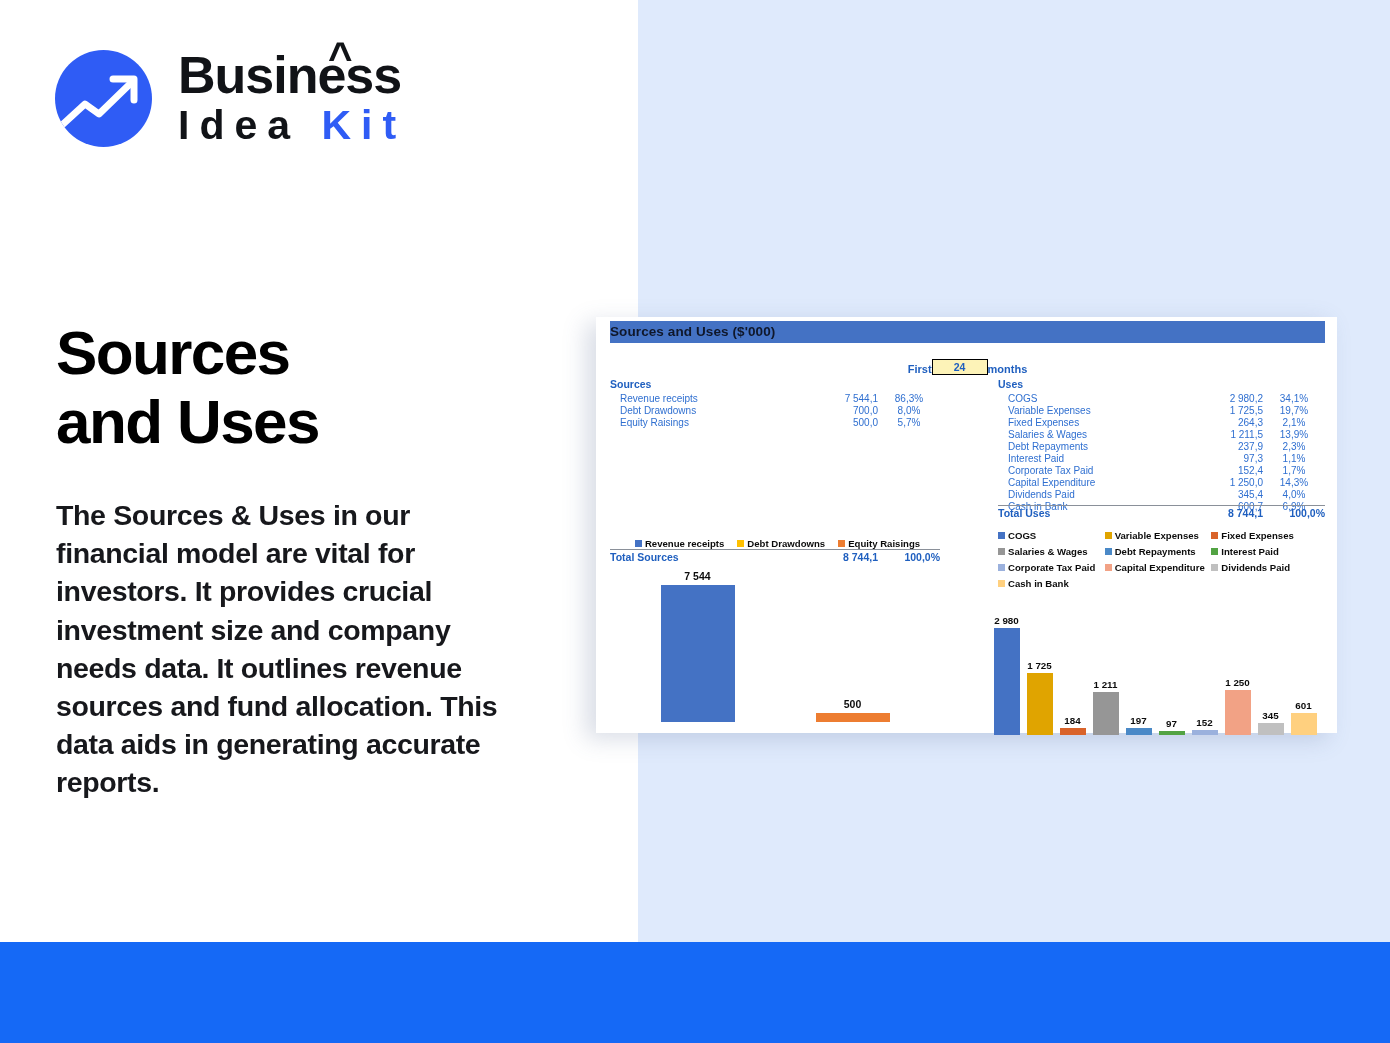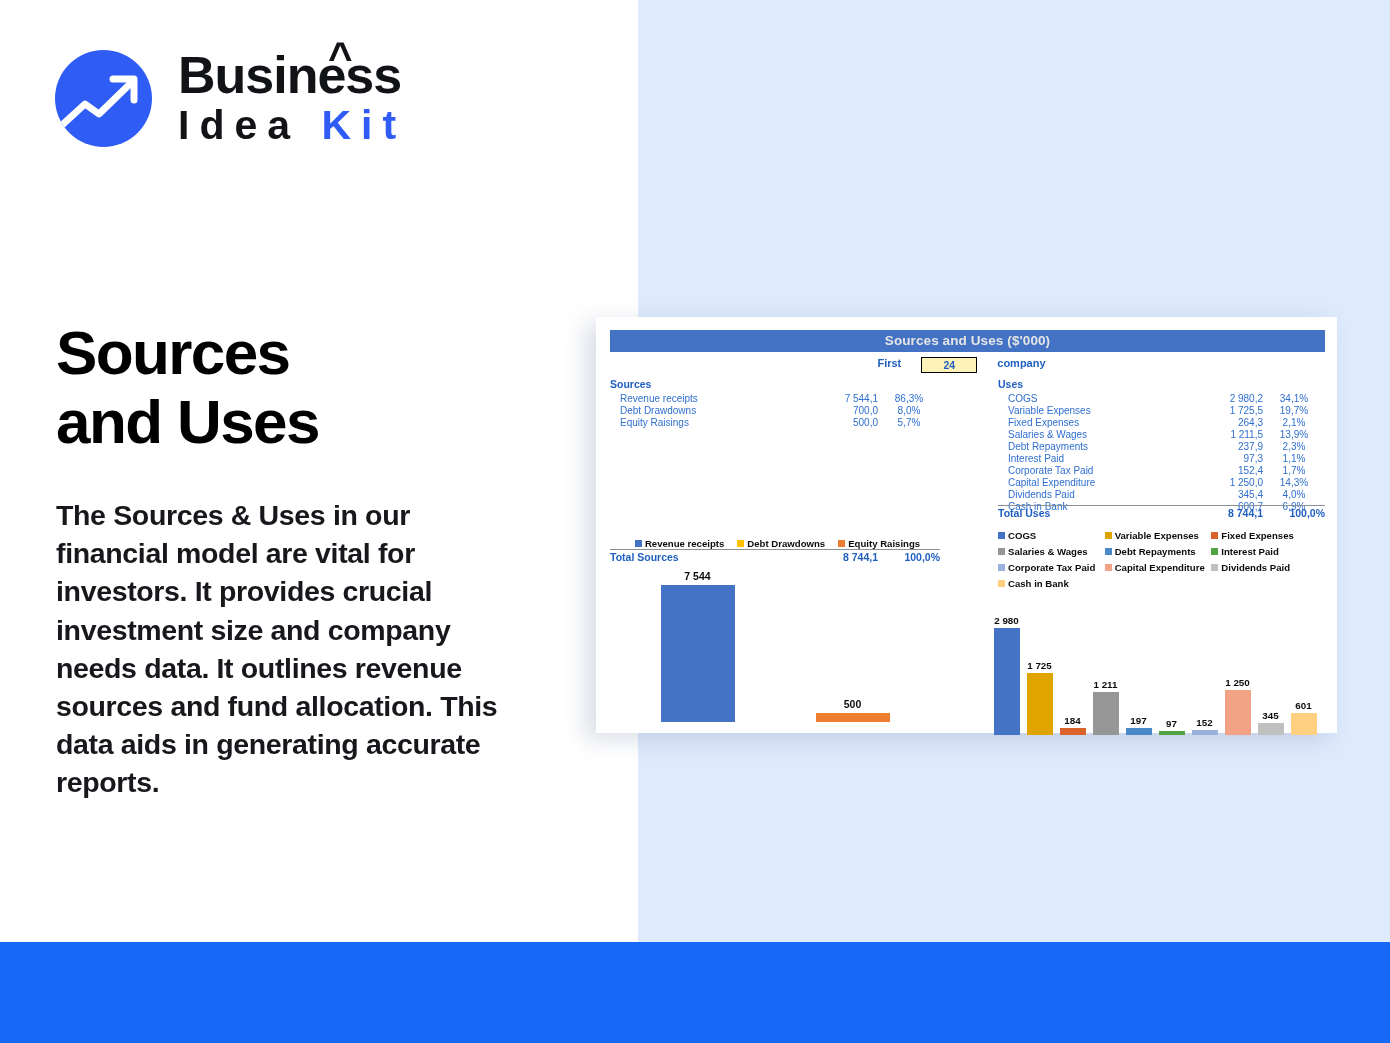"Sources and Uses ($'000)" .sheet-header { color: #e5e5e5 -> #0f172a; text-align: center -> none; top: 13px -> 4px }
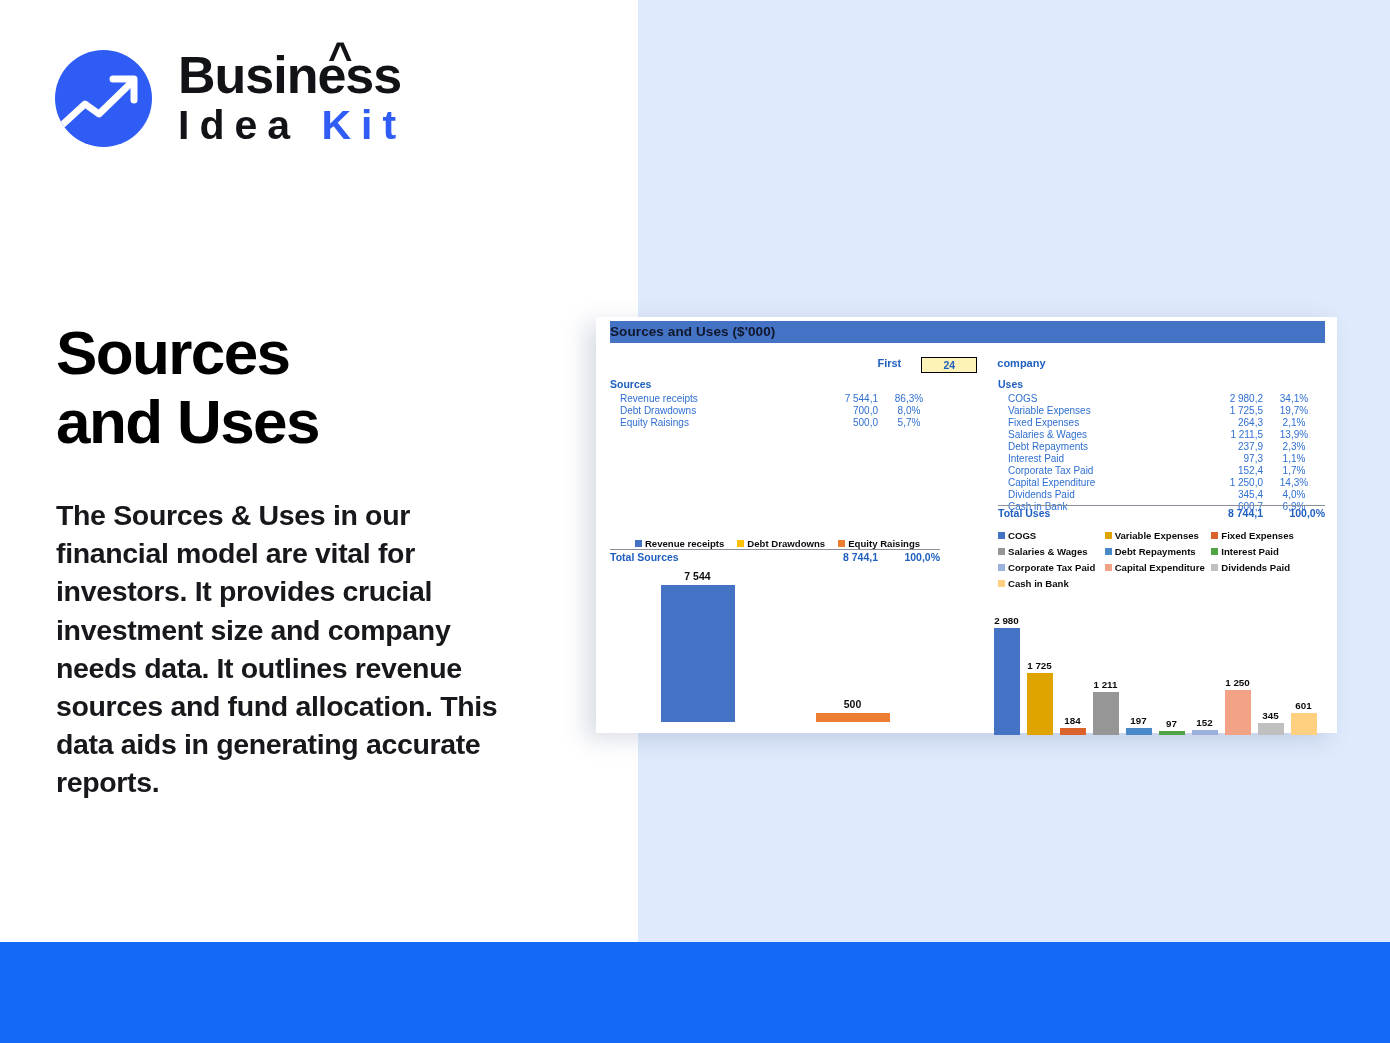"First" .months-row { align-items: flex-start -> flex-end; gap: 20px -> 0; left: 8px -> 14px }
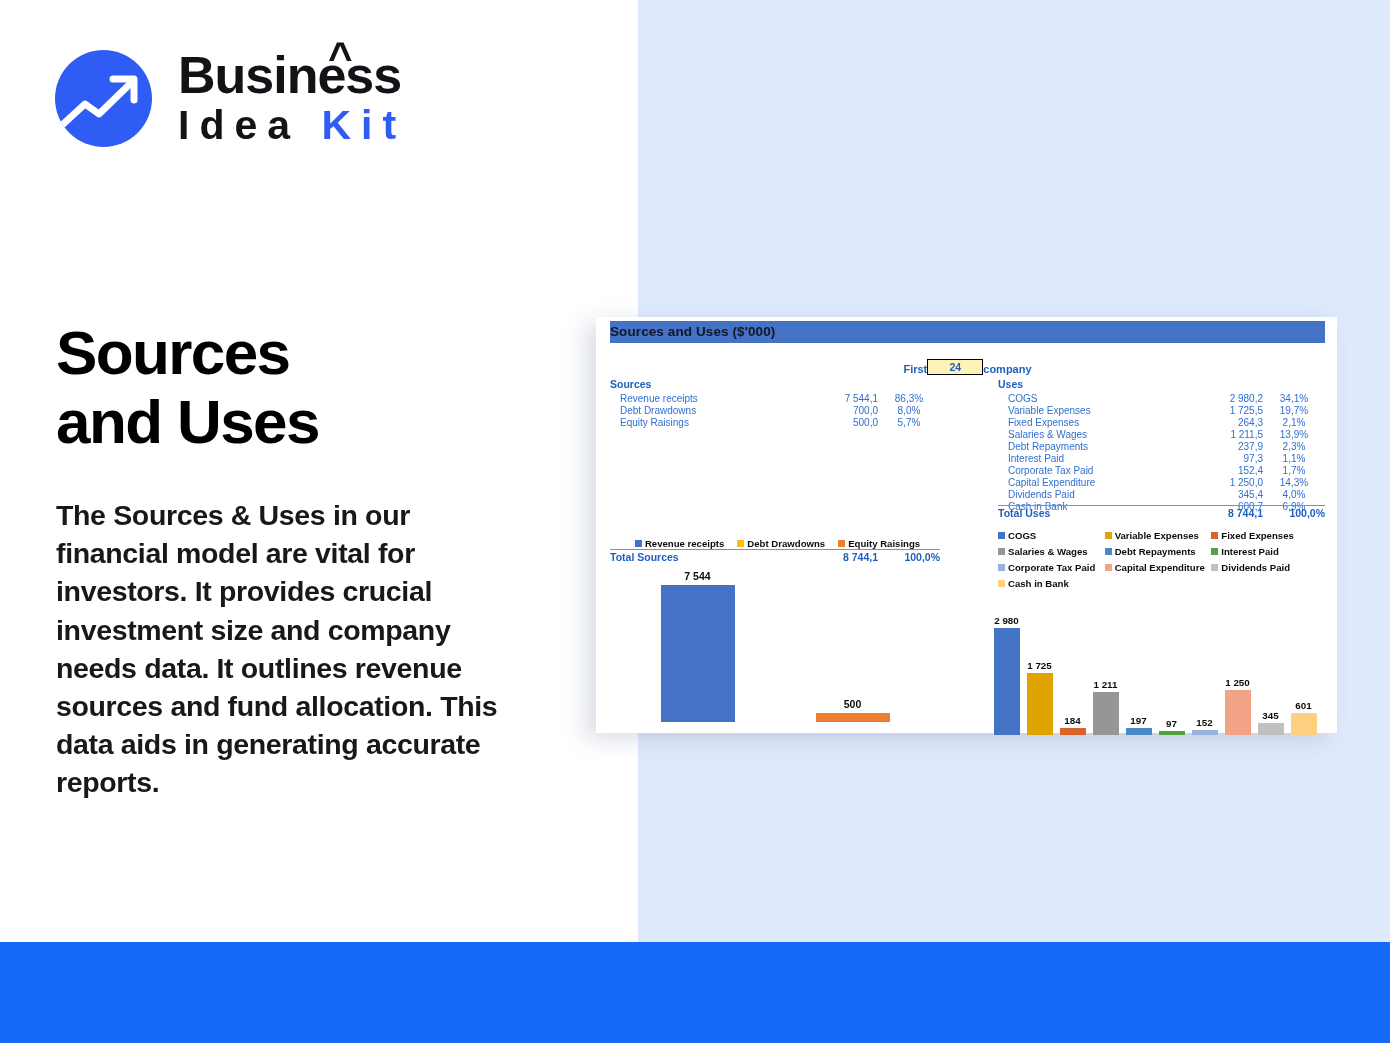"company" span.lbl { text: company -> months }
